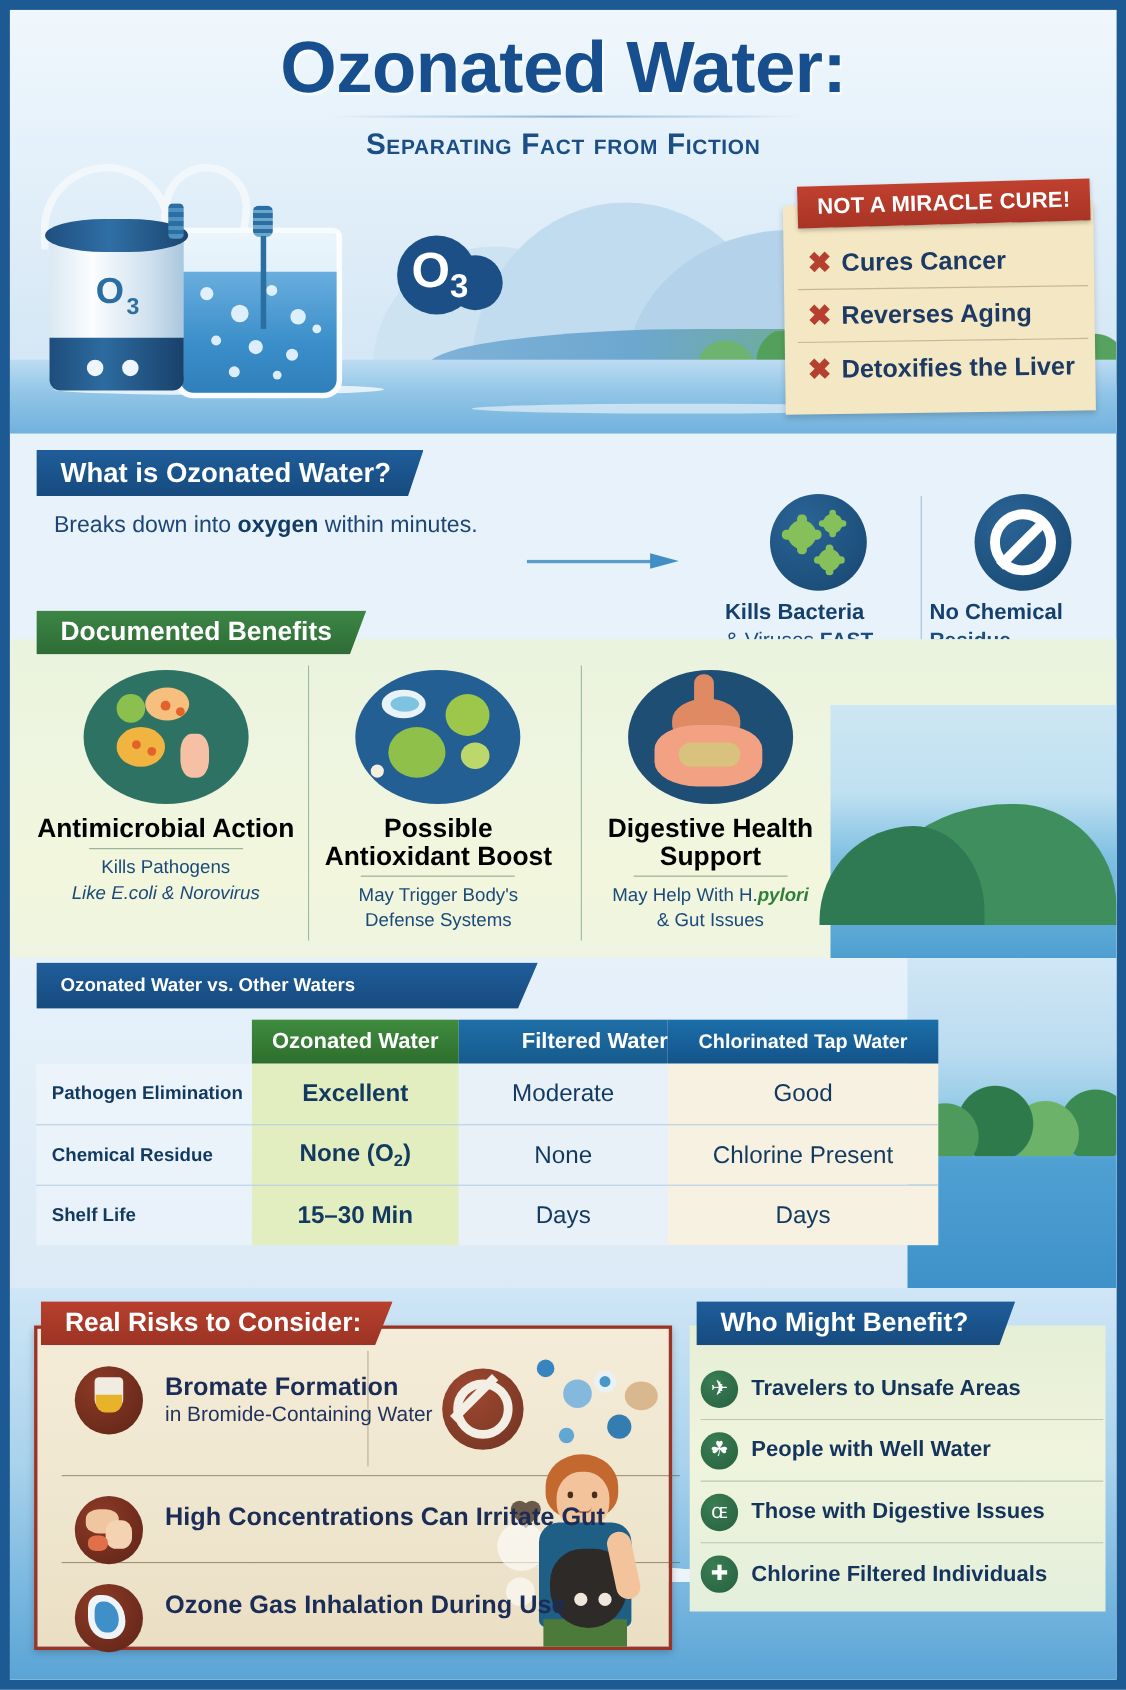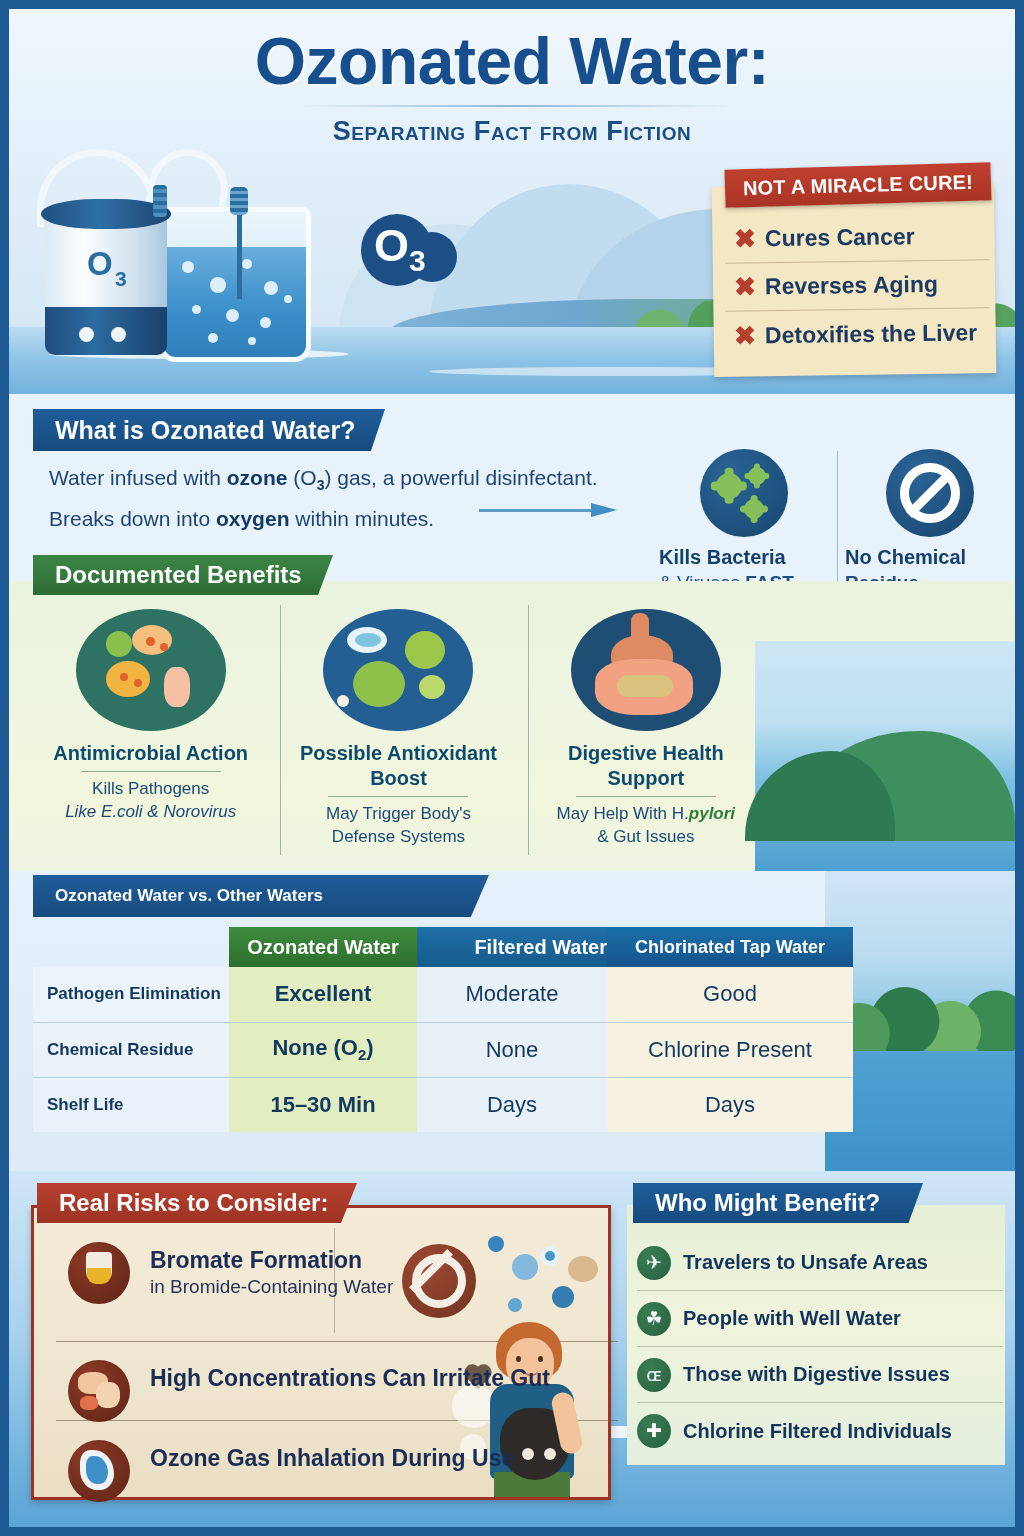"Water infused with ozone (O3)" div { html: <div> <span>Water infused with </span><b>ozone</b><span> (O</span><b><sub>3</sub></b><span>) gas, a powerful disinfectant.</span> </div> -> none }
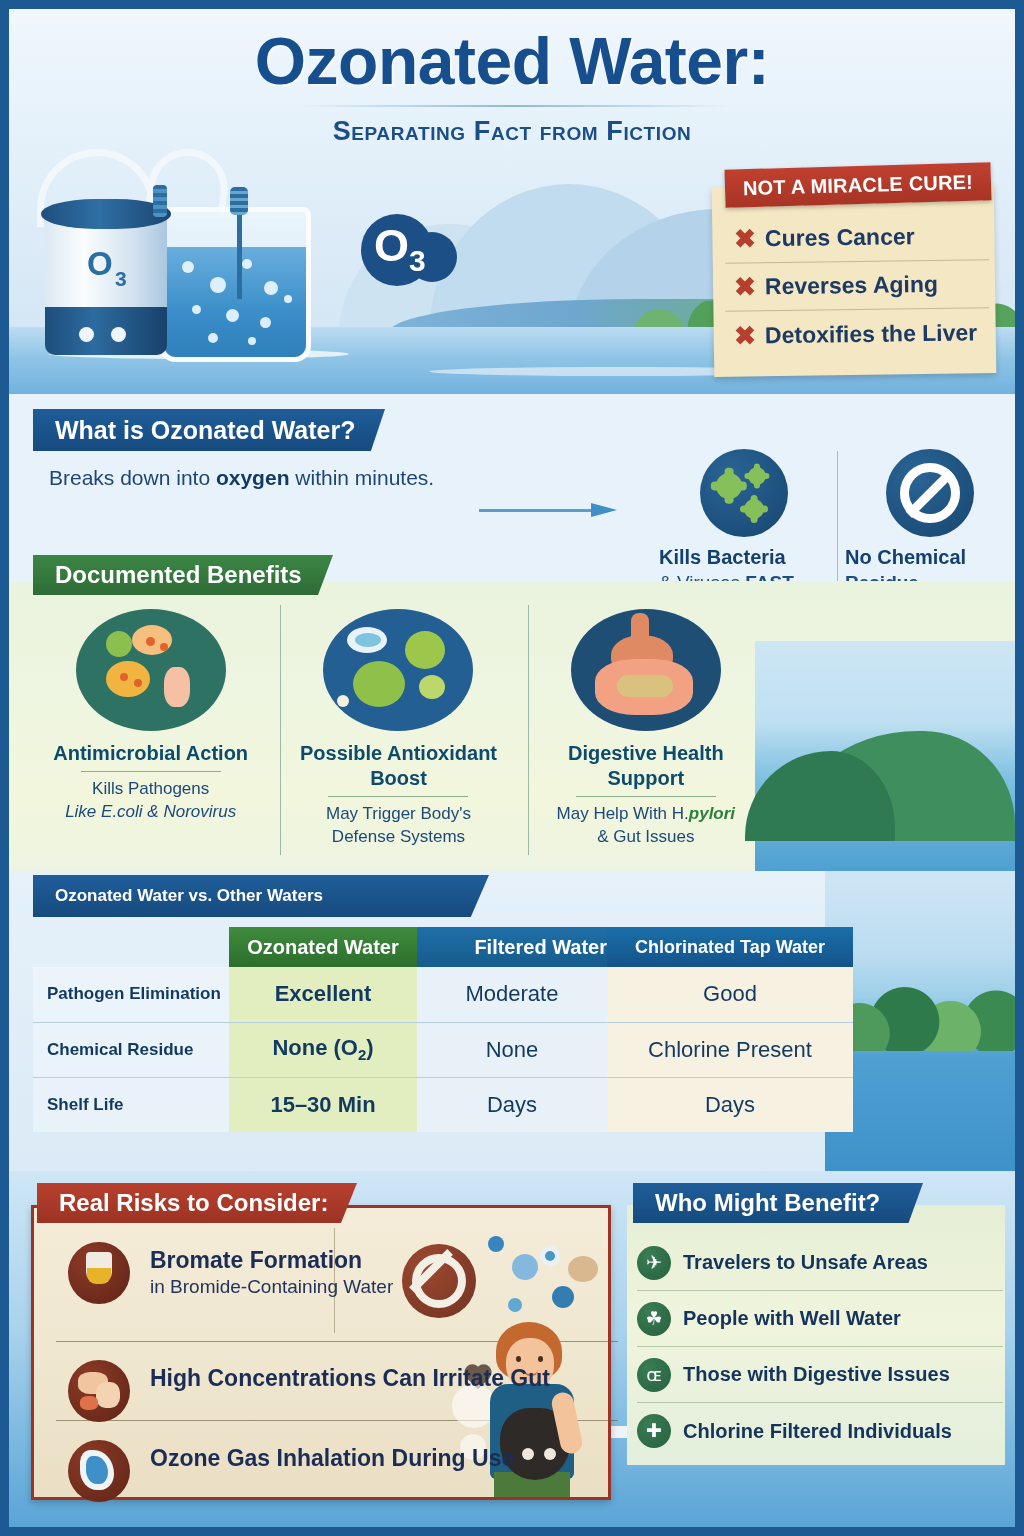"Antimicrobial Action" .btitle { color: #0c4a6e -> #000000; font-size: 20px -> 24px }
